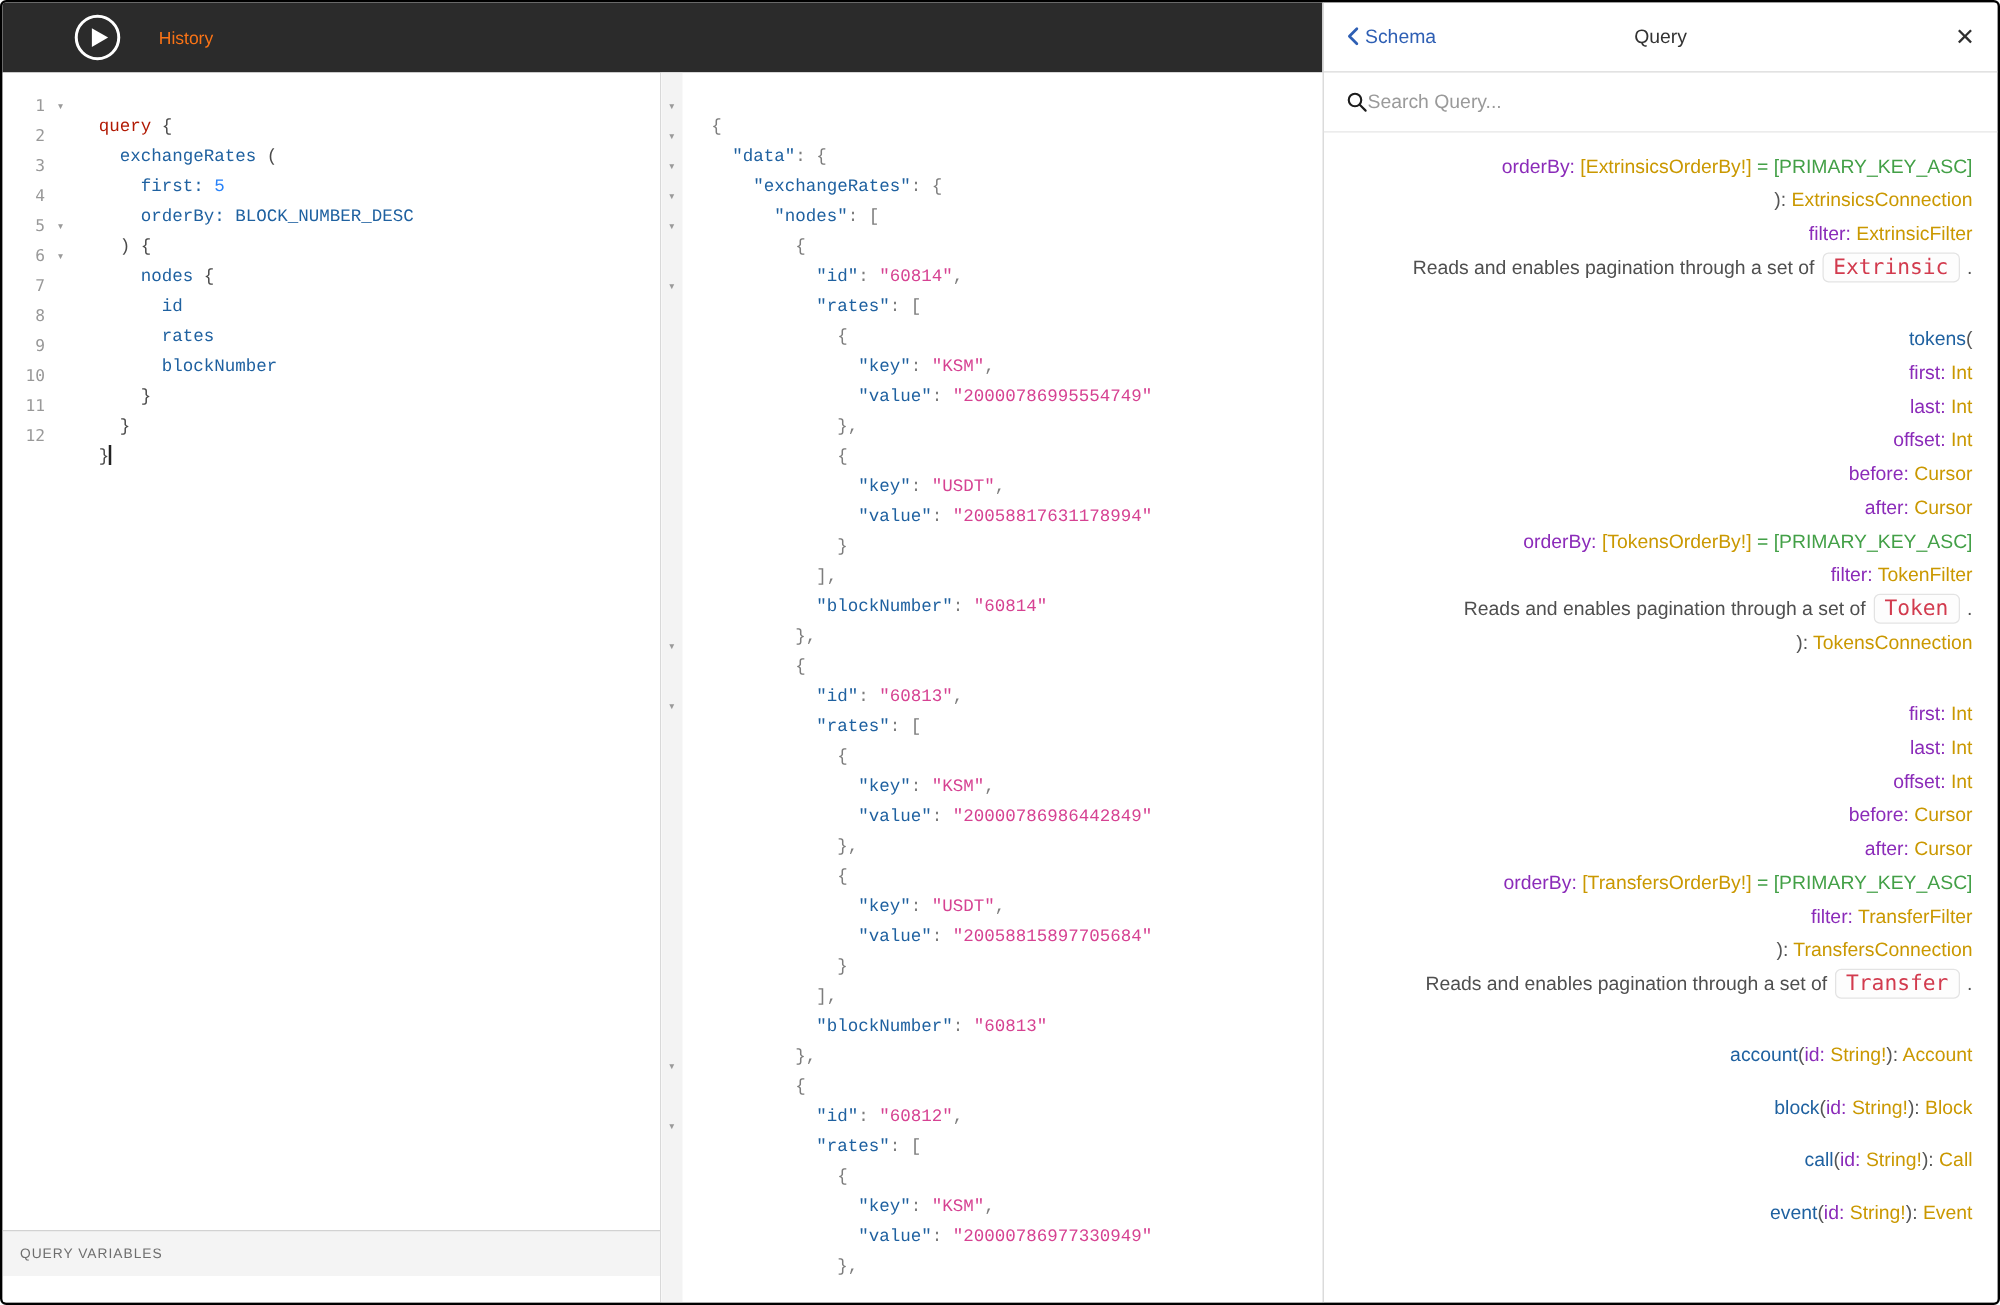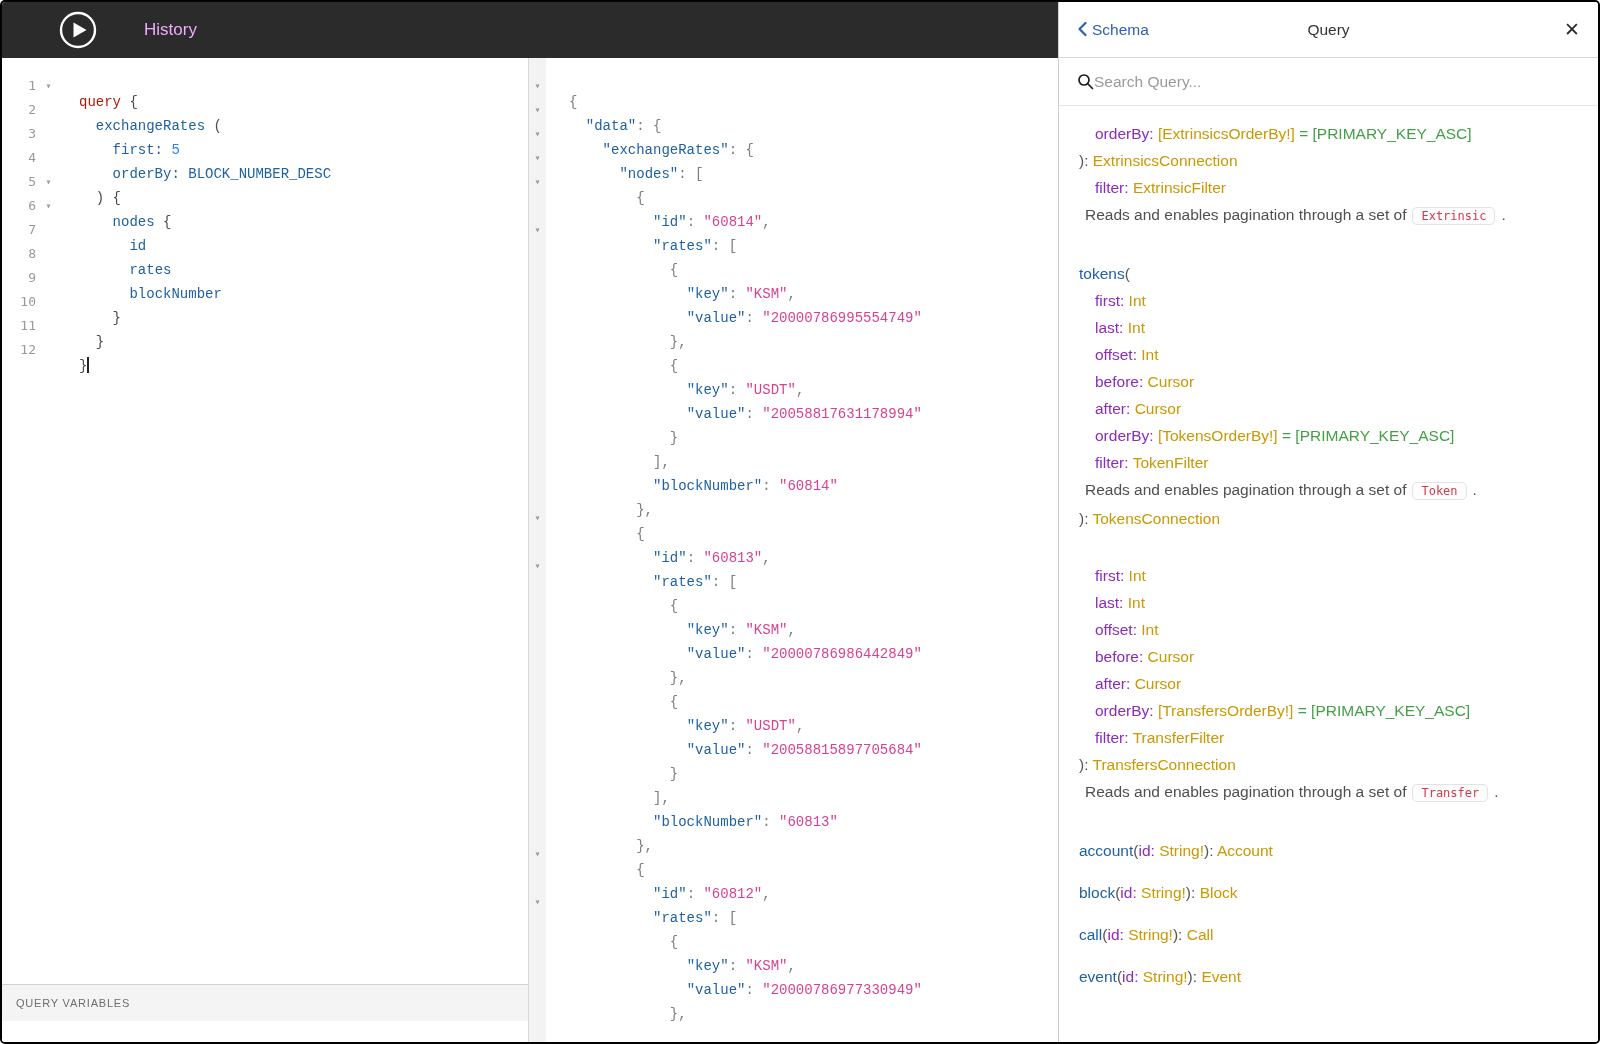"History" .history-btn { color: #f0abfc -> #f97316; font-size: 17px -> 14px; margin-left: 46px -> 29px }
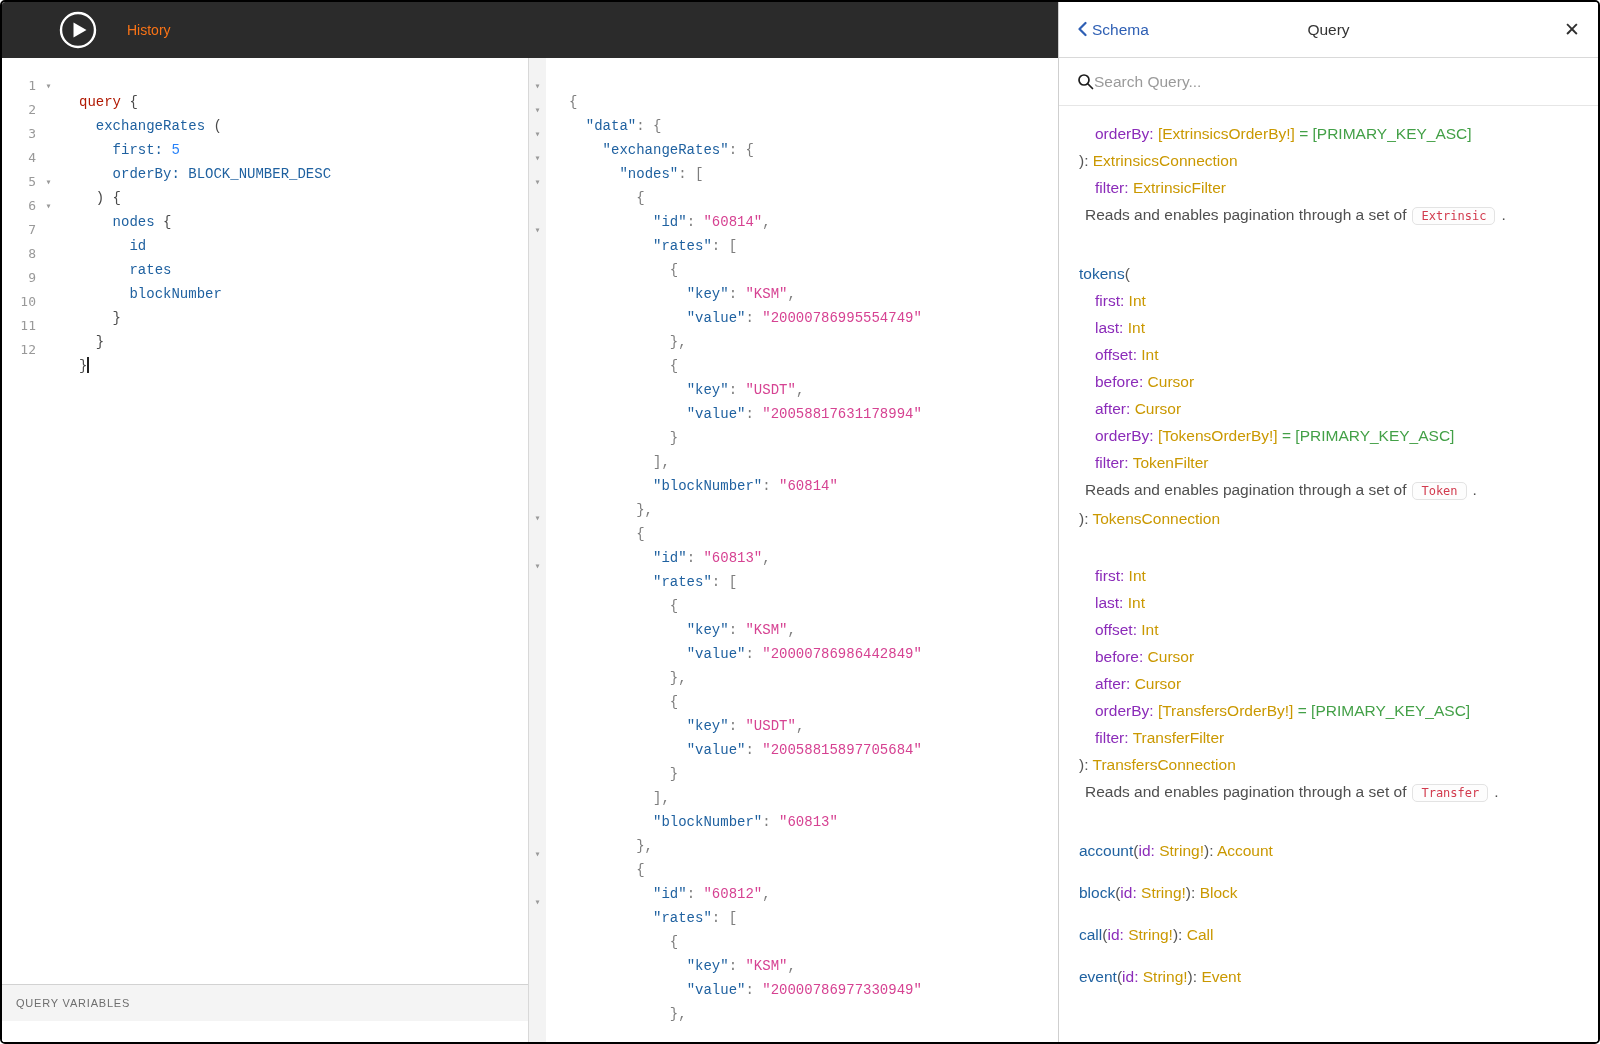"orderBy: [ExtrinsicsOrderBy!] =" .doc-line { text-align: none -> right }
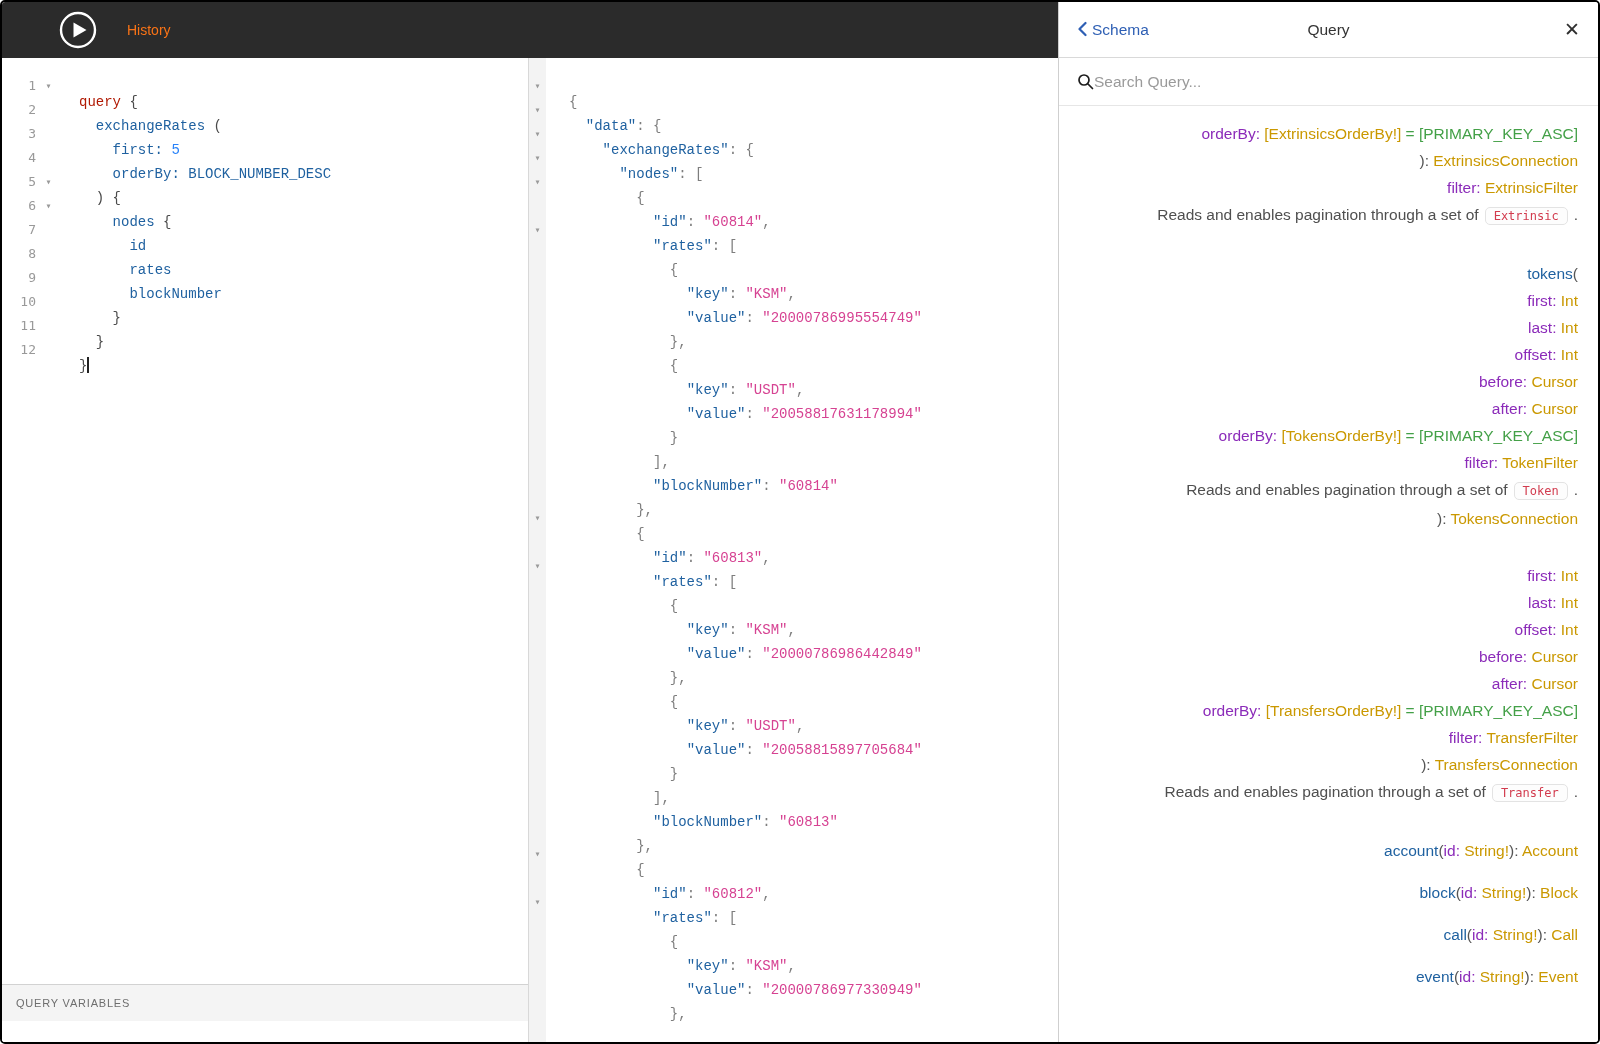"Extrinsic" .pill { font-size: 12px -> 17px }
